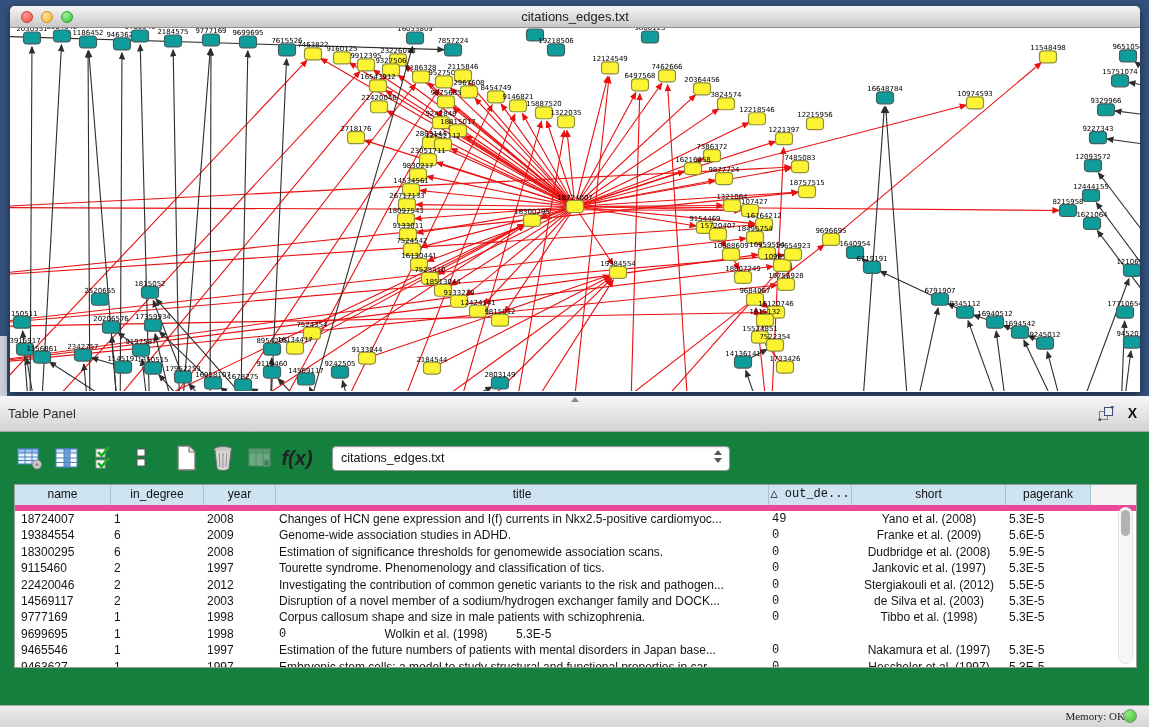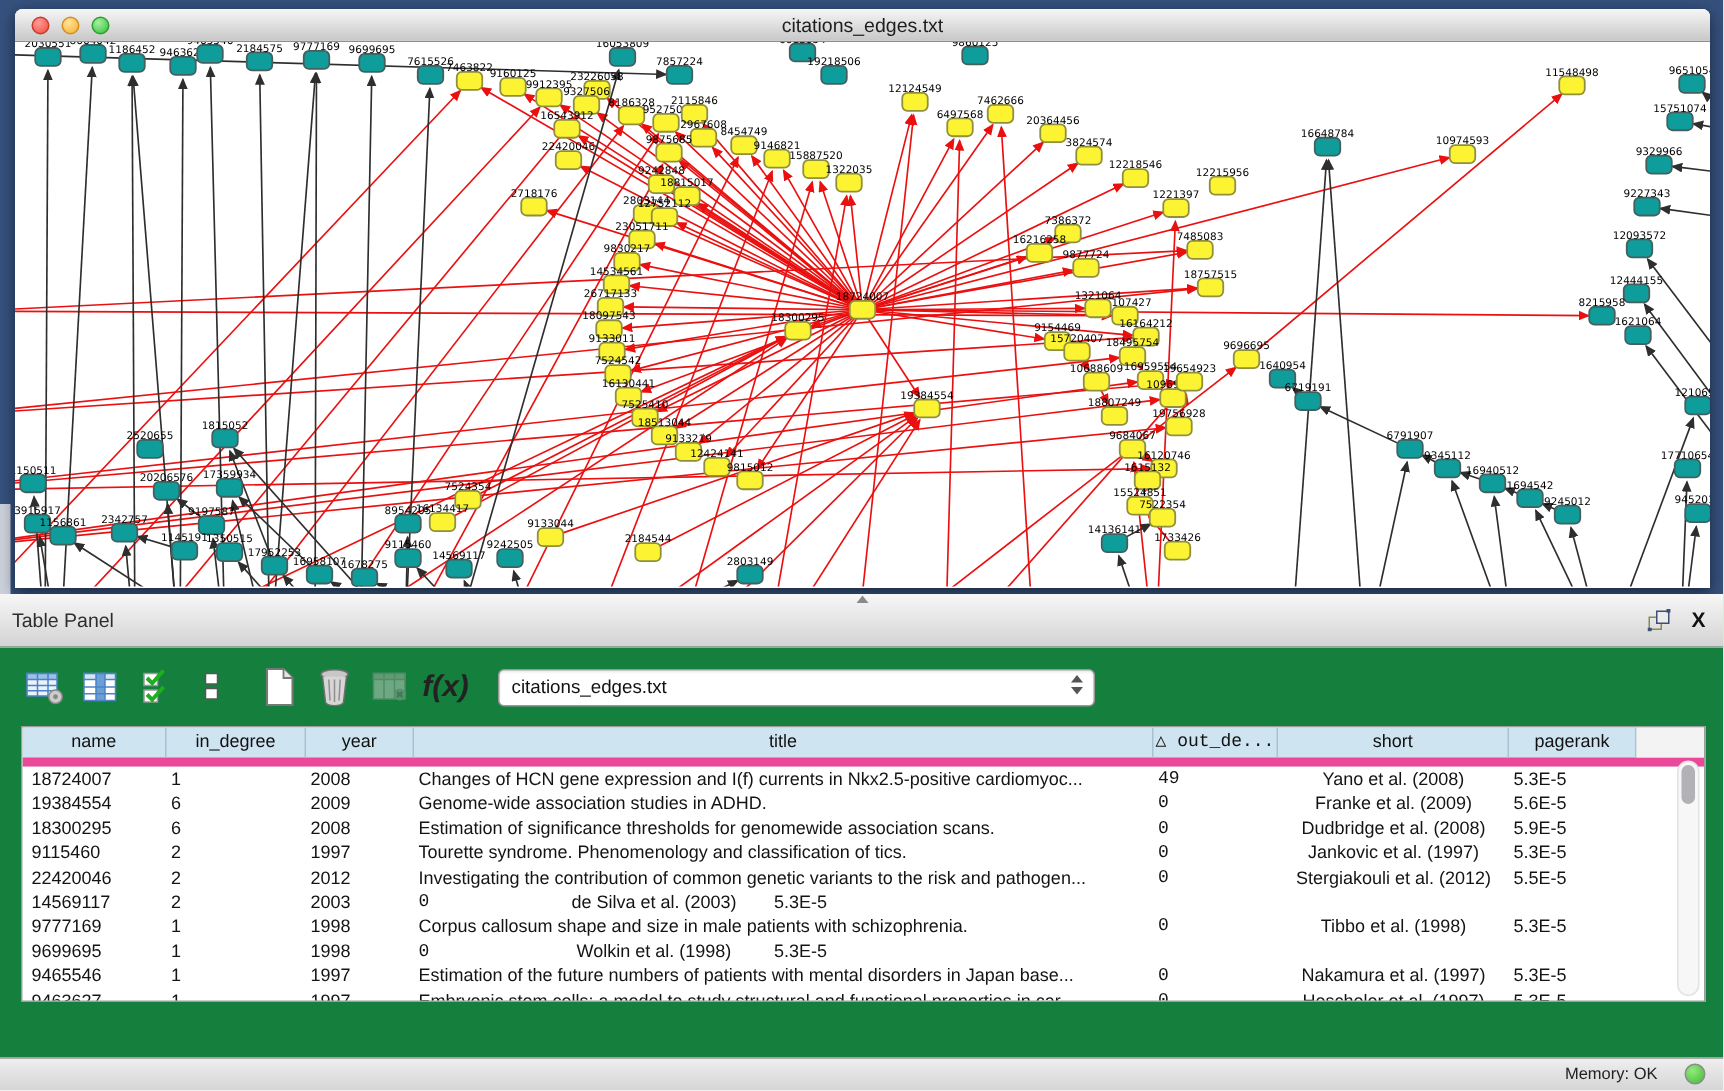"Disruption of a novel member" div.td { html: none -> <div>Disruption of a novel member of a sodium/hydrogen exchanger family and DOCK...</div> }
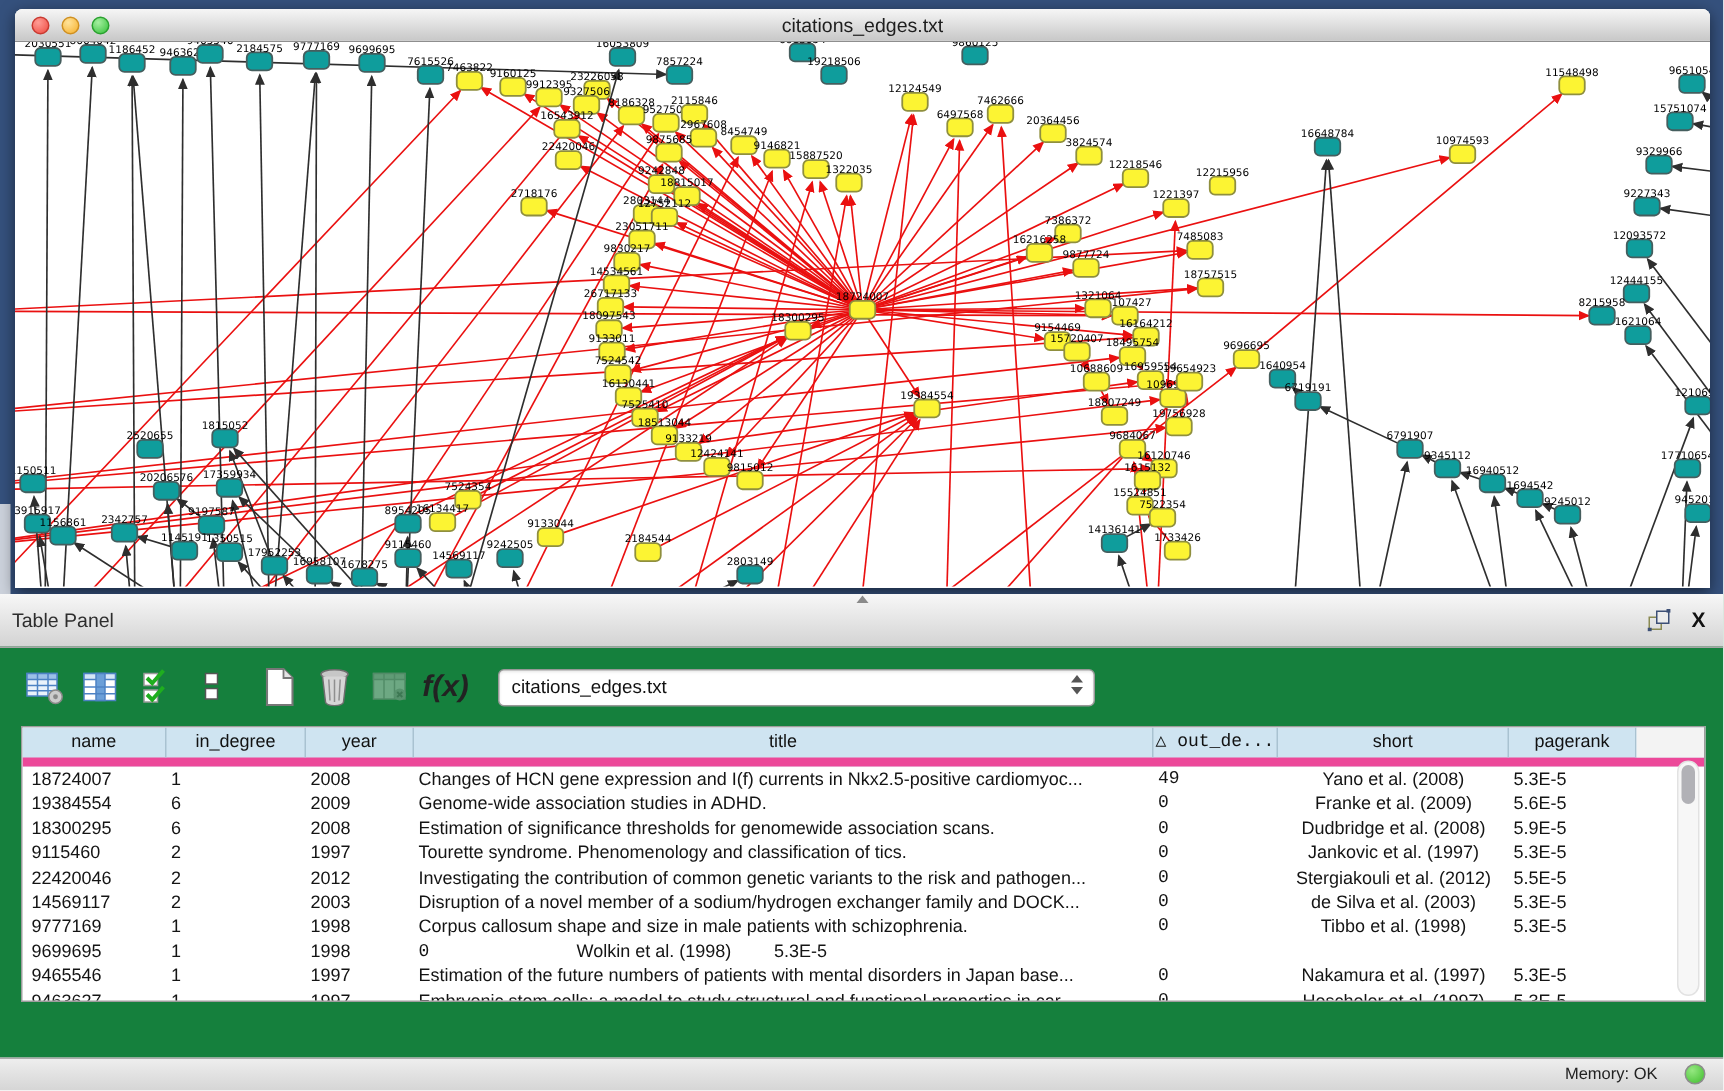"Memory: OK" .mem { font-family: none -> Liberation Serif, serif; right: 44px -> 24px }
